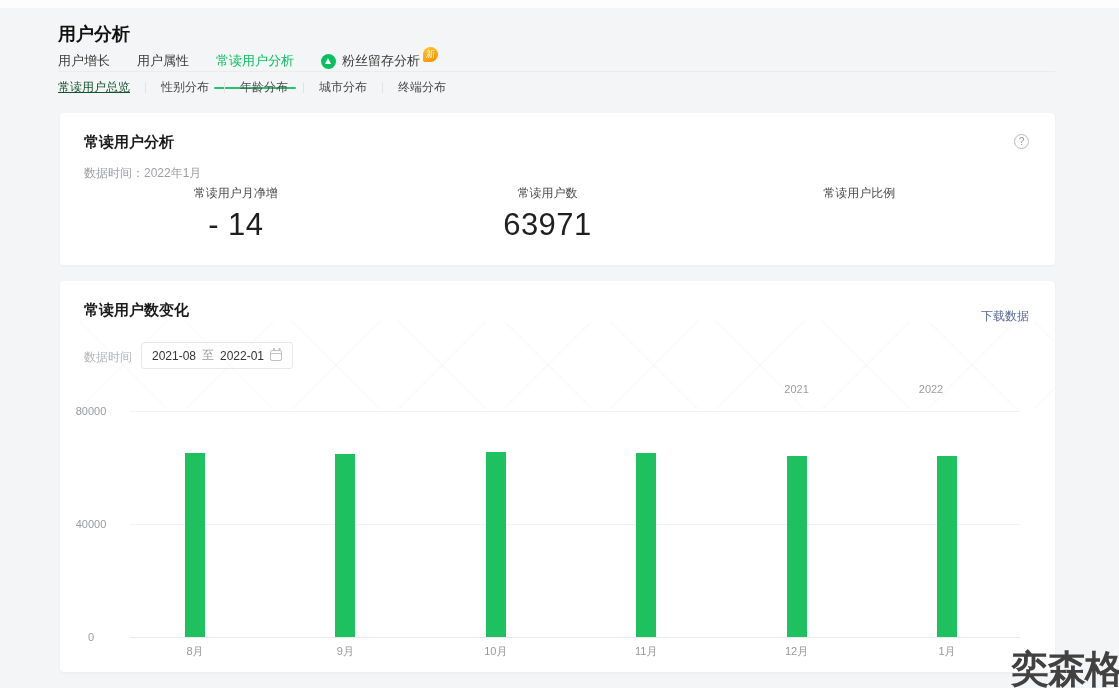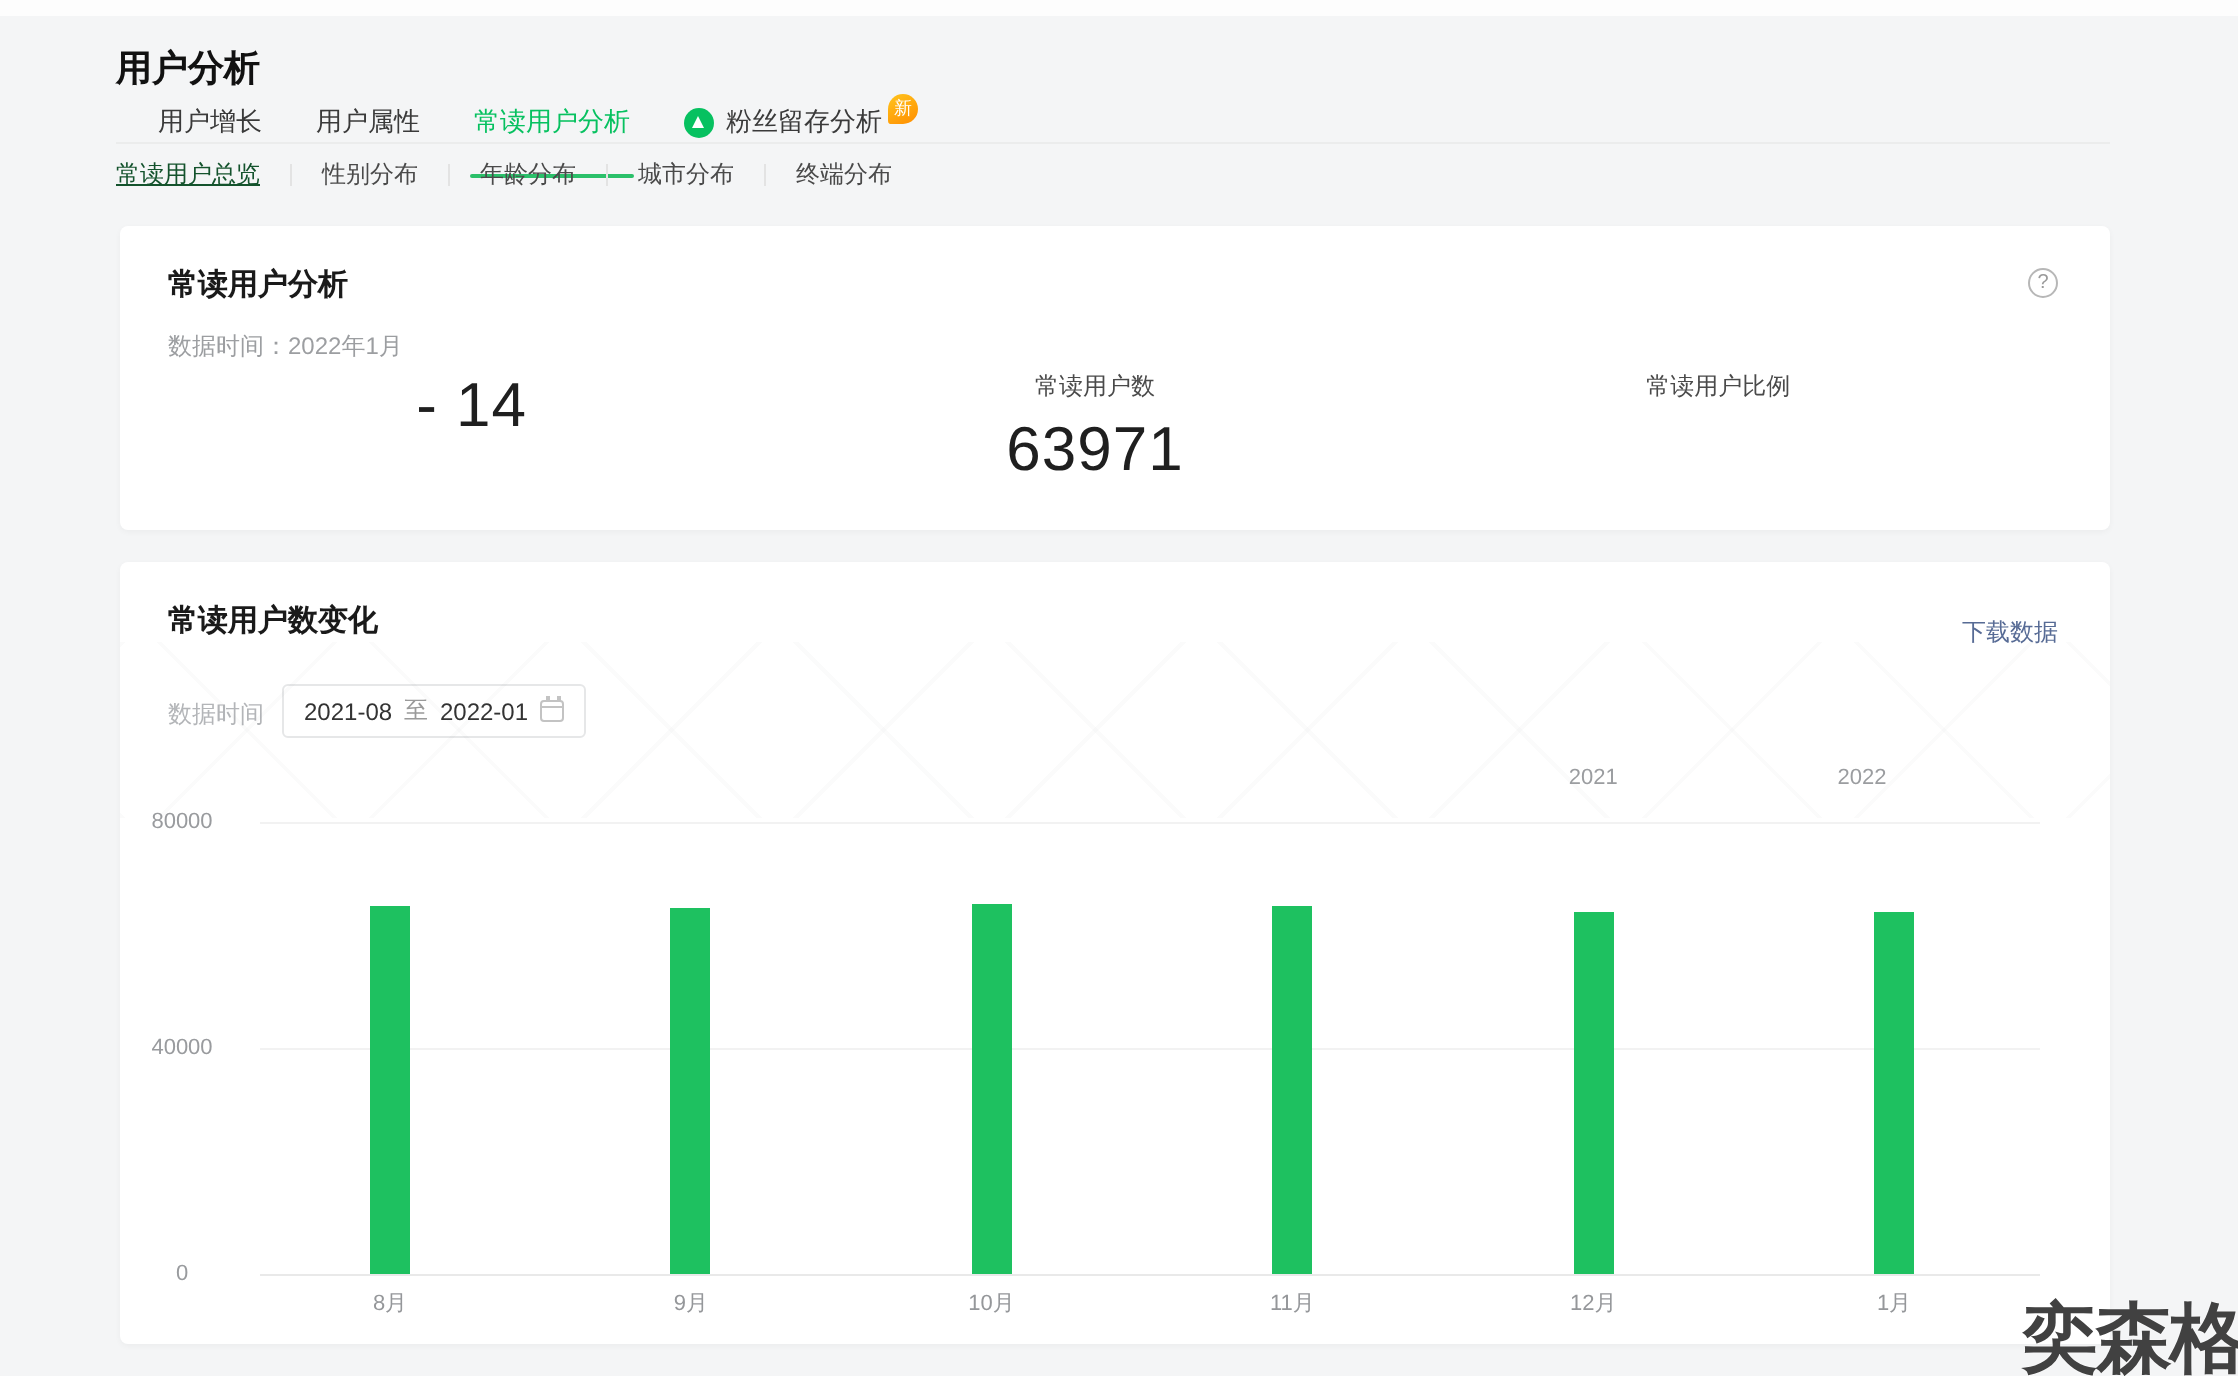"用户增长" .tabs-row { margin-left: 21px -> none }
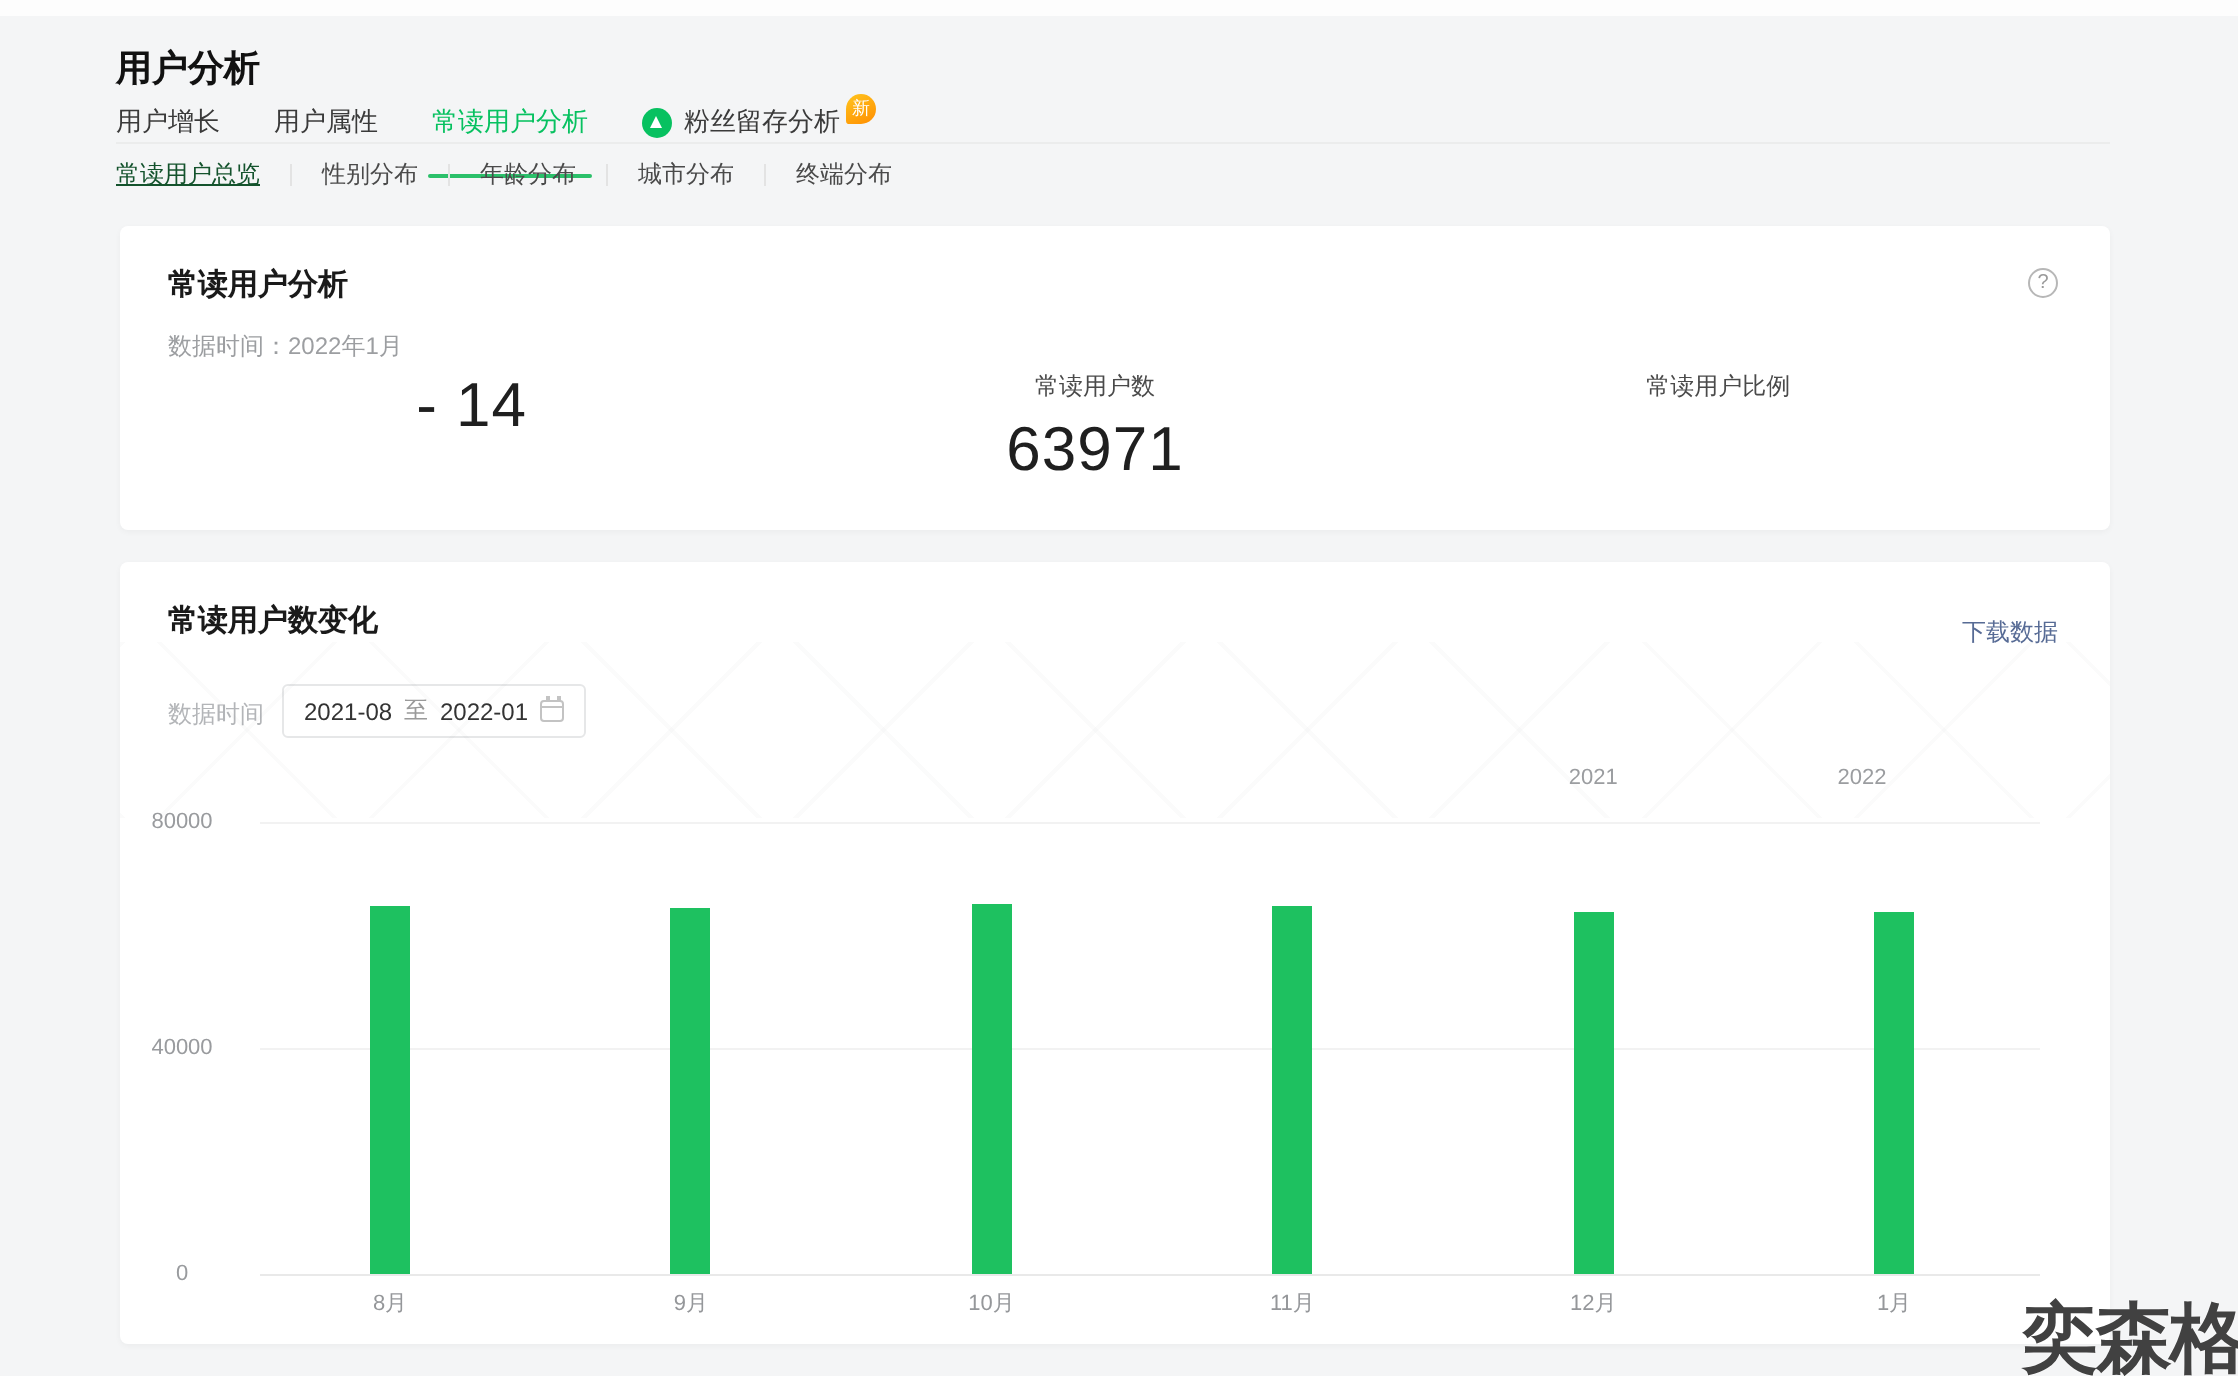"常读用户月净增" div.metric-label { html: none -> <div>常读用户月净增</div> }
